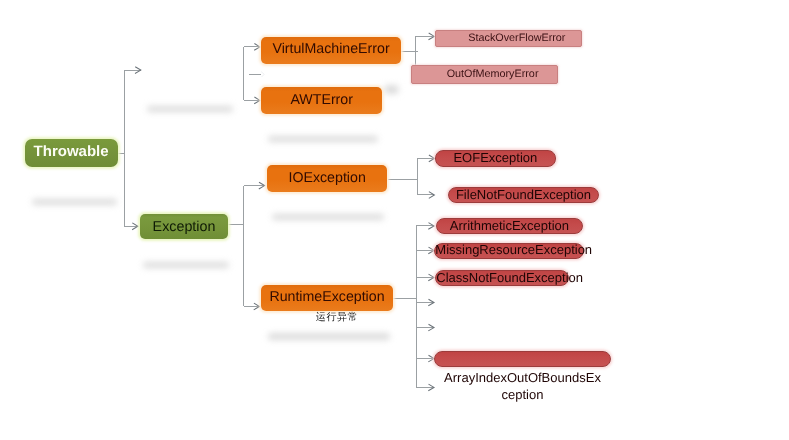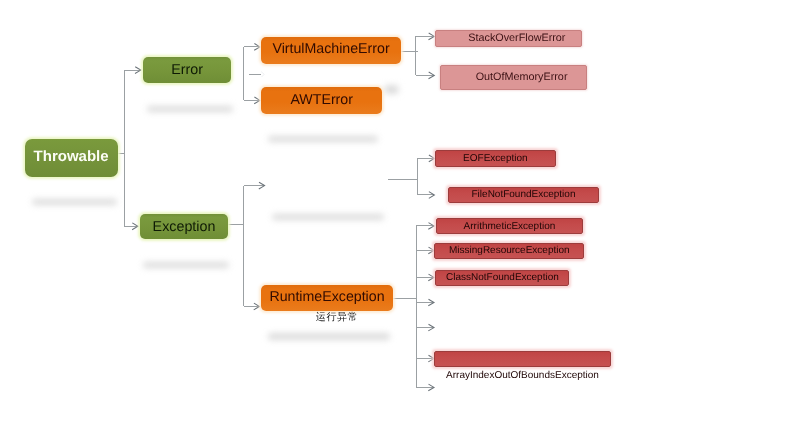"Error" div.node { html: <div> <span>Error</span> </div> -> none }
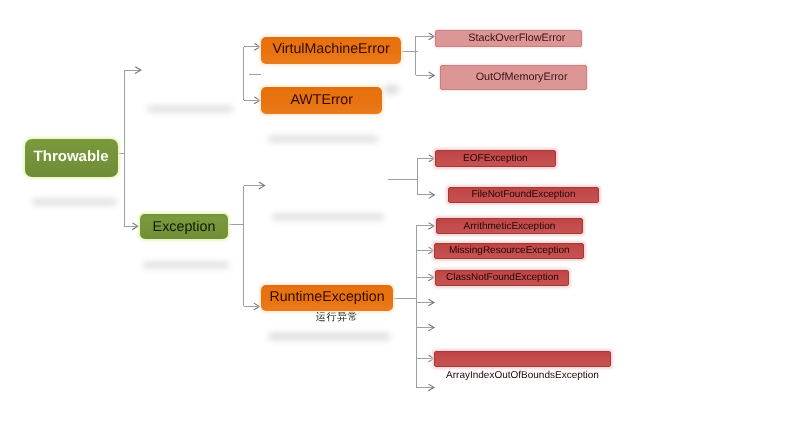"OutOfMemoryError" div.node { height: 25px -> 19px; left: 440px -> 411px }
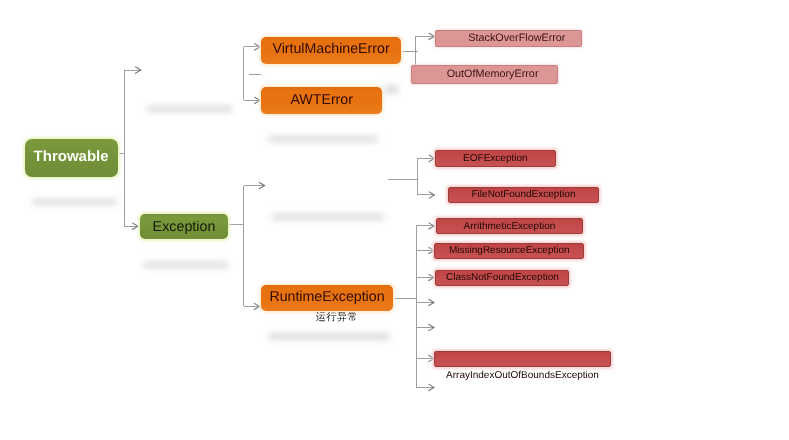"Throwable" div.node { height: 38.0px -> 28px }
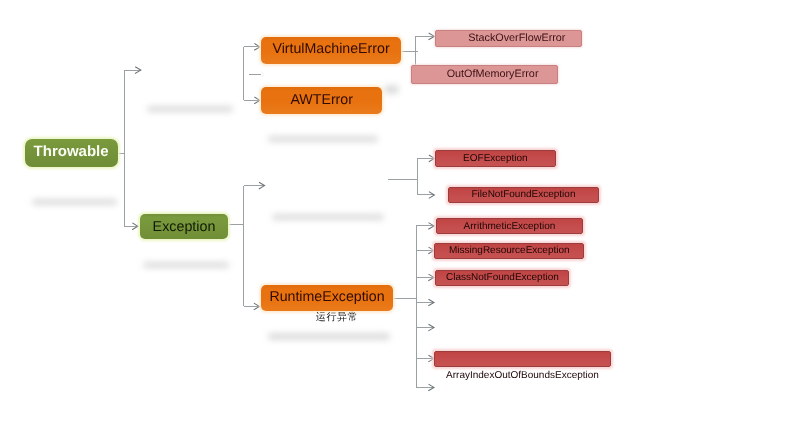"EOFException" .n-leaf-dark { border-radius: 2px -> 8px; font-size: 10px -> 13px }
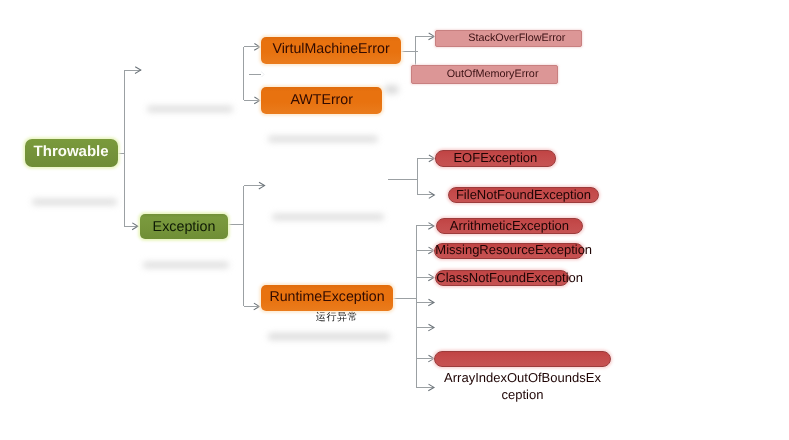"IOException" div.node { html: none -> <div> <span>IOException</span> </div> }
